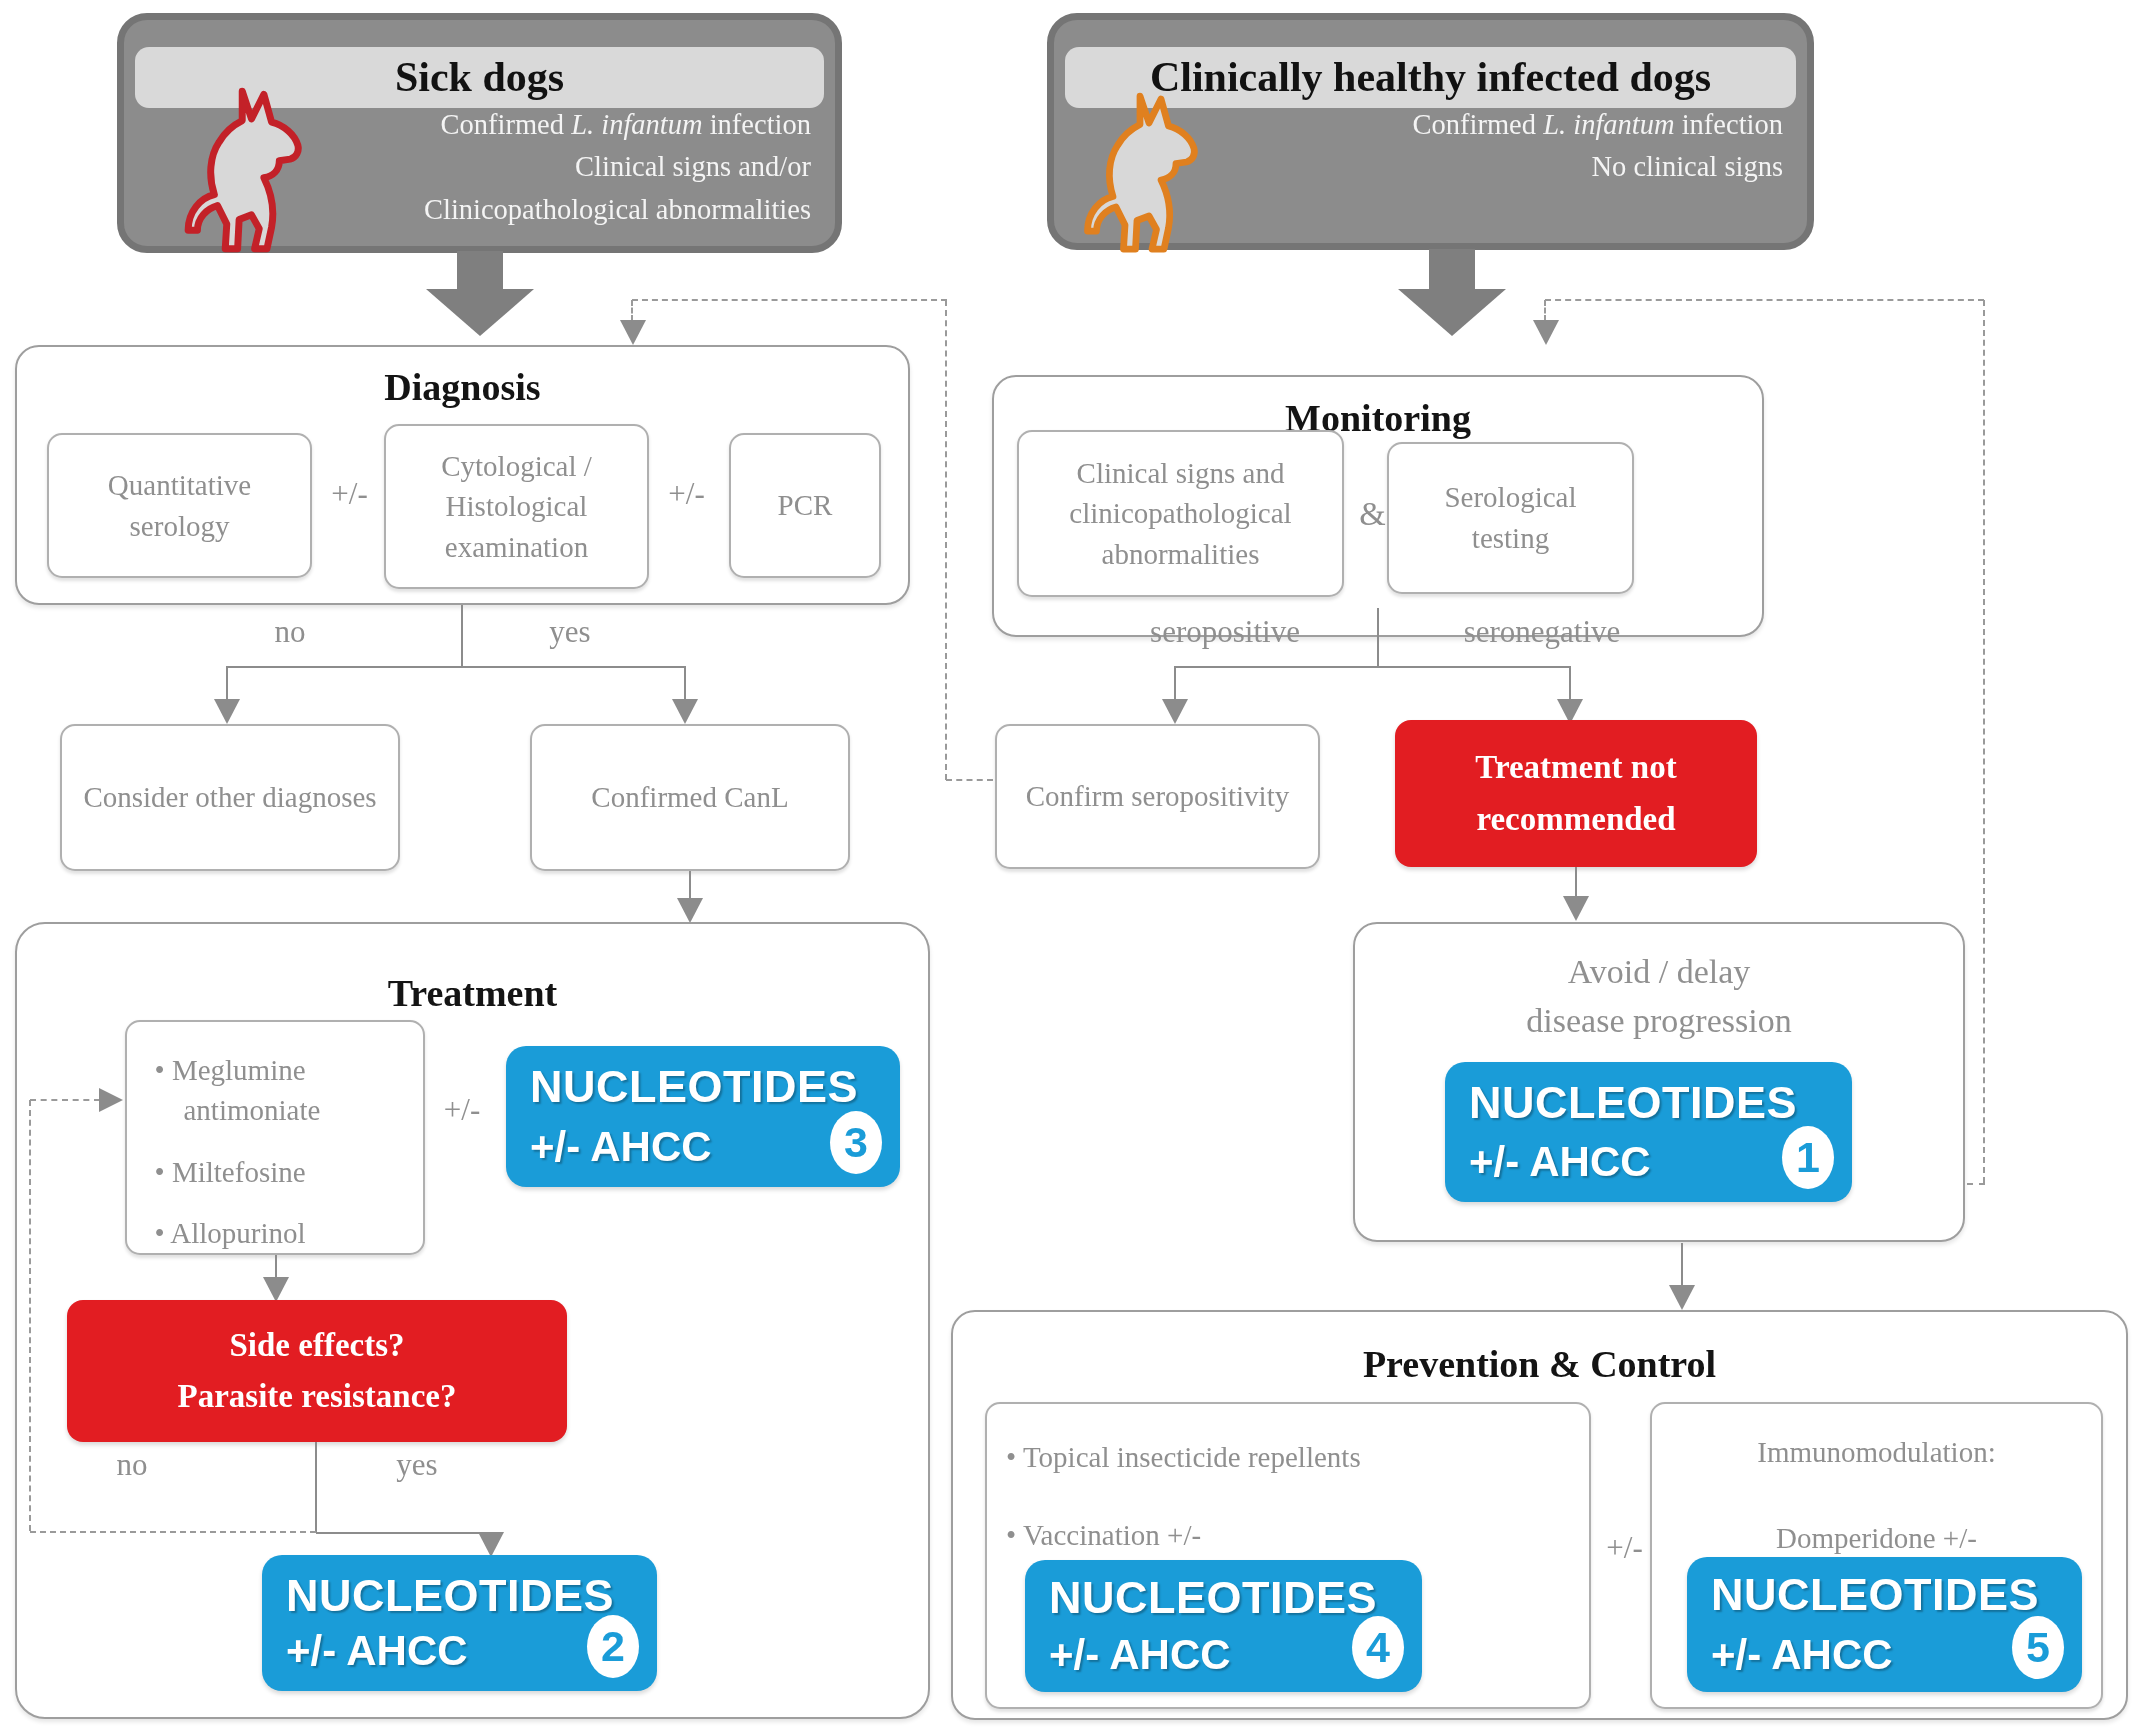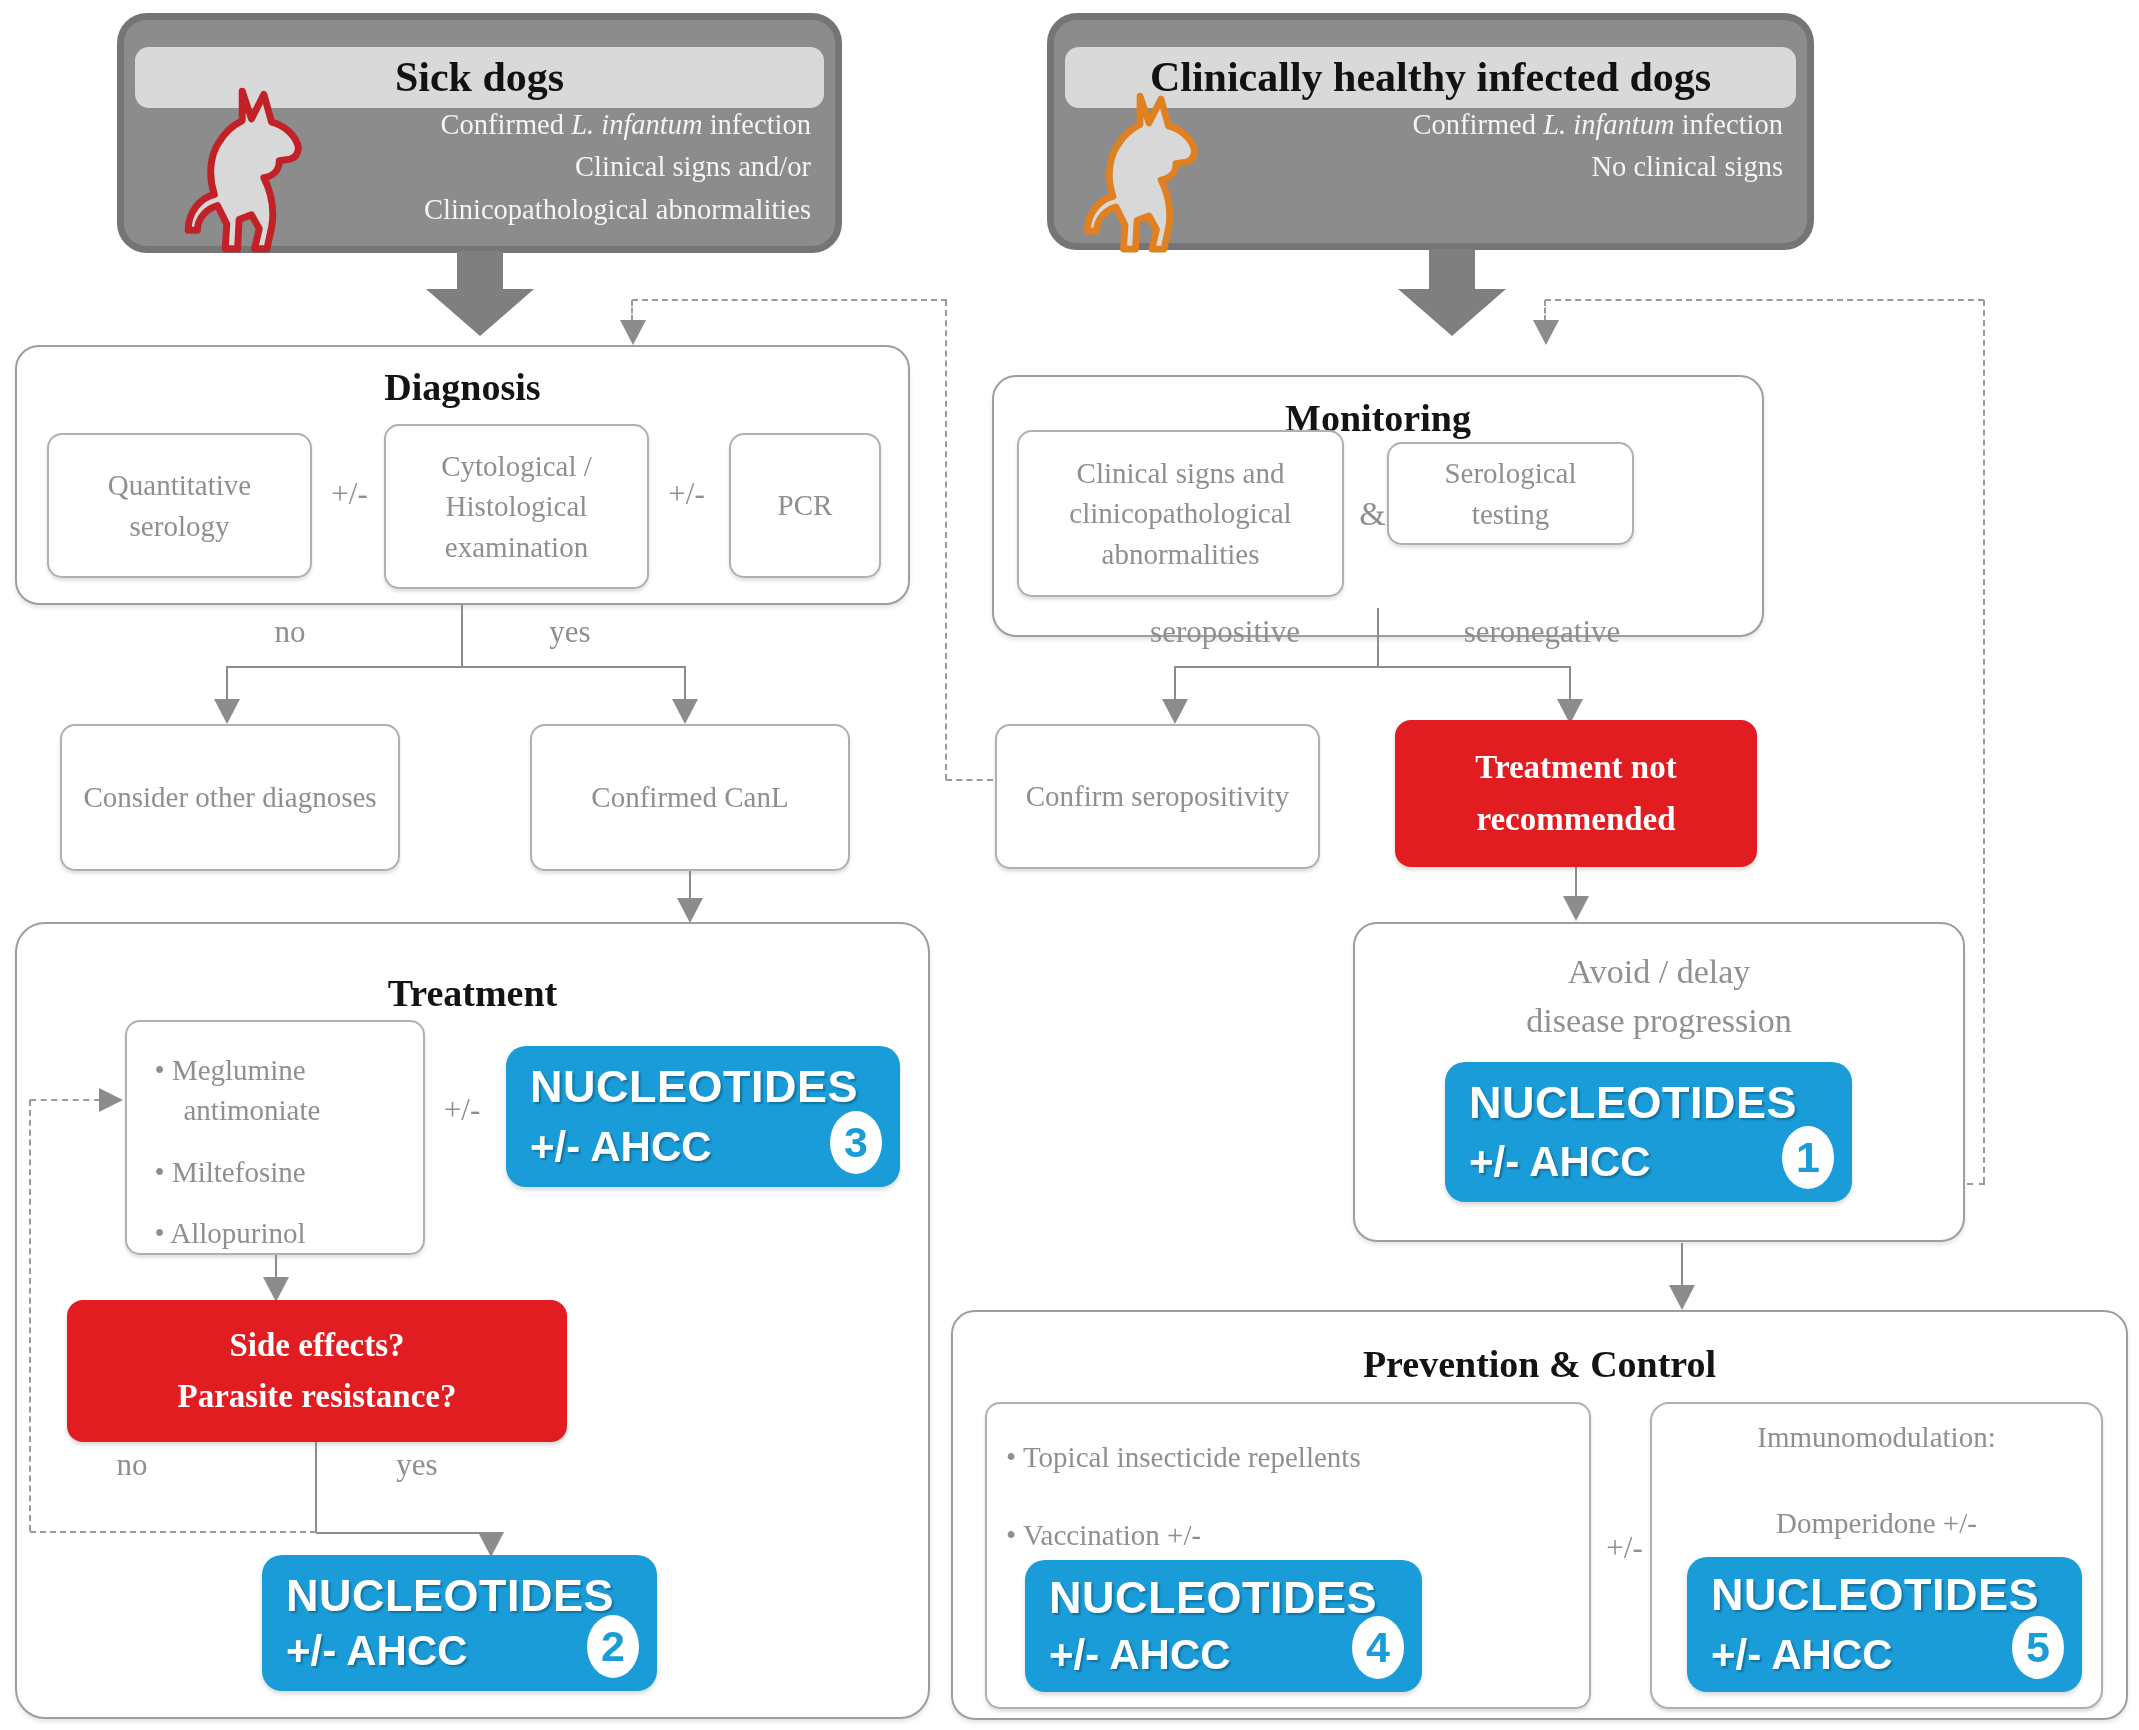"Serological testing" div.abs { height: 103px -> 152px }
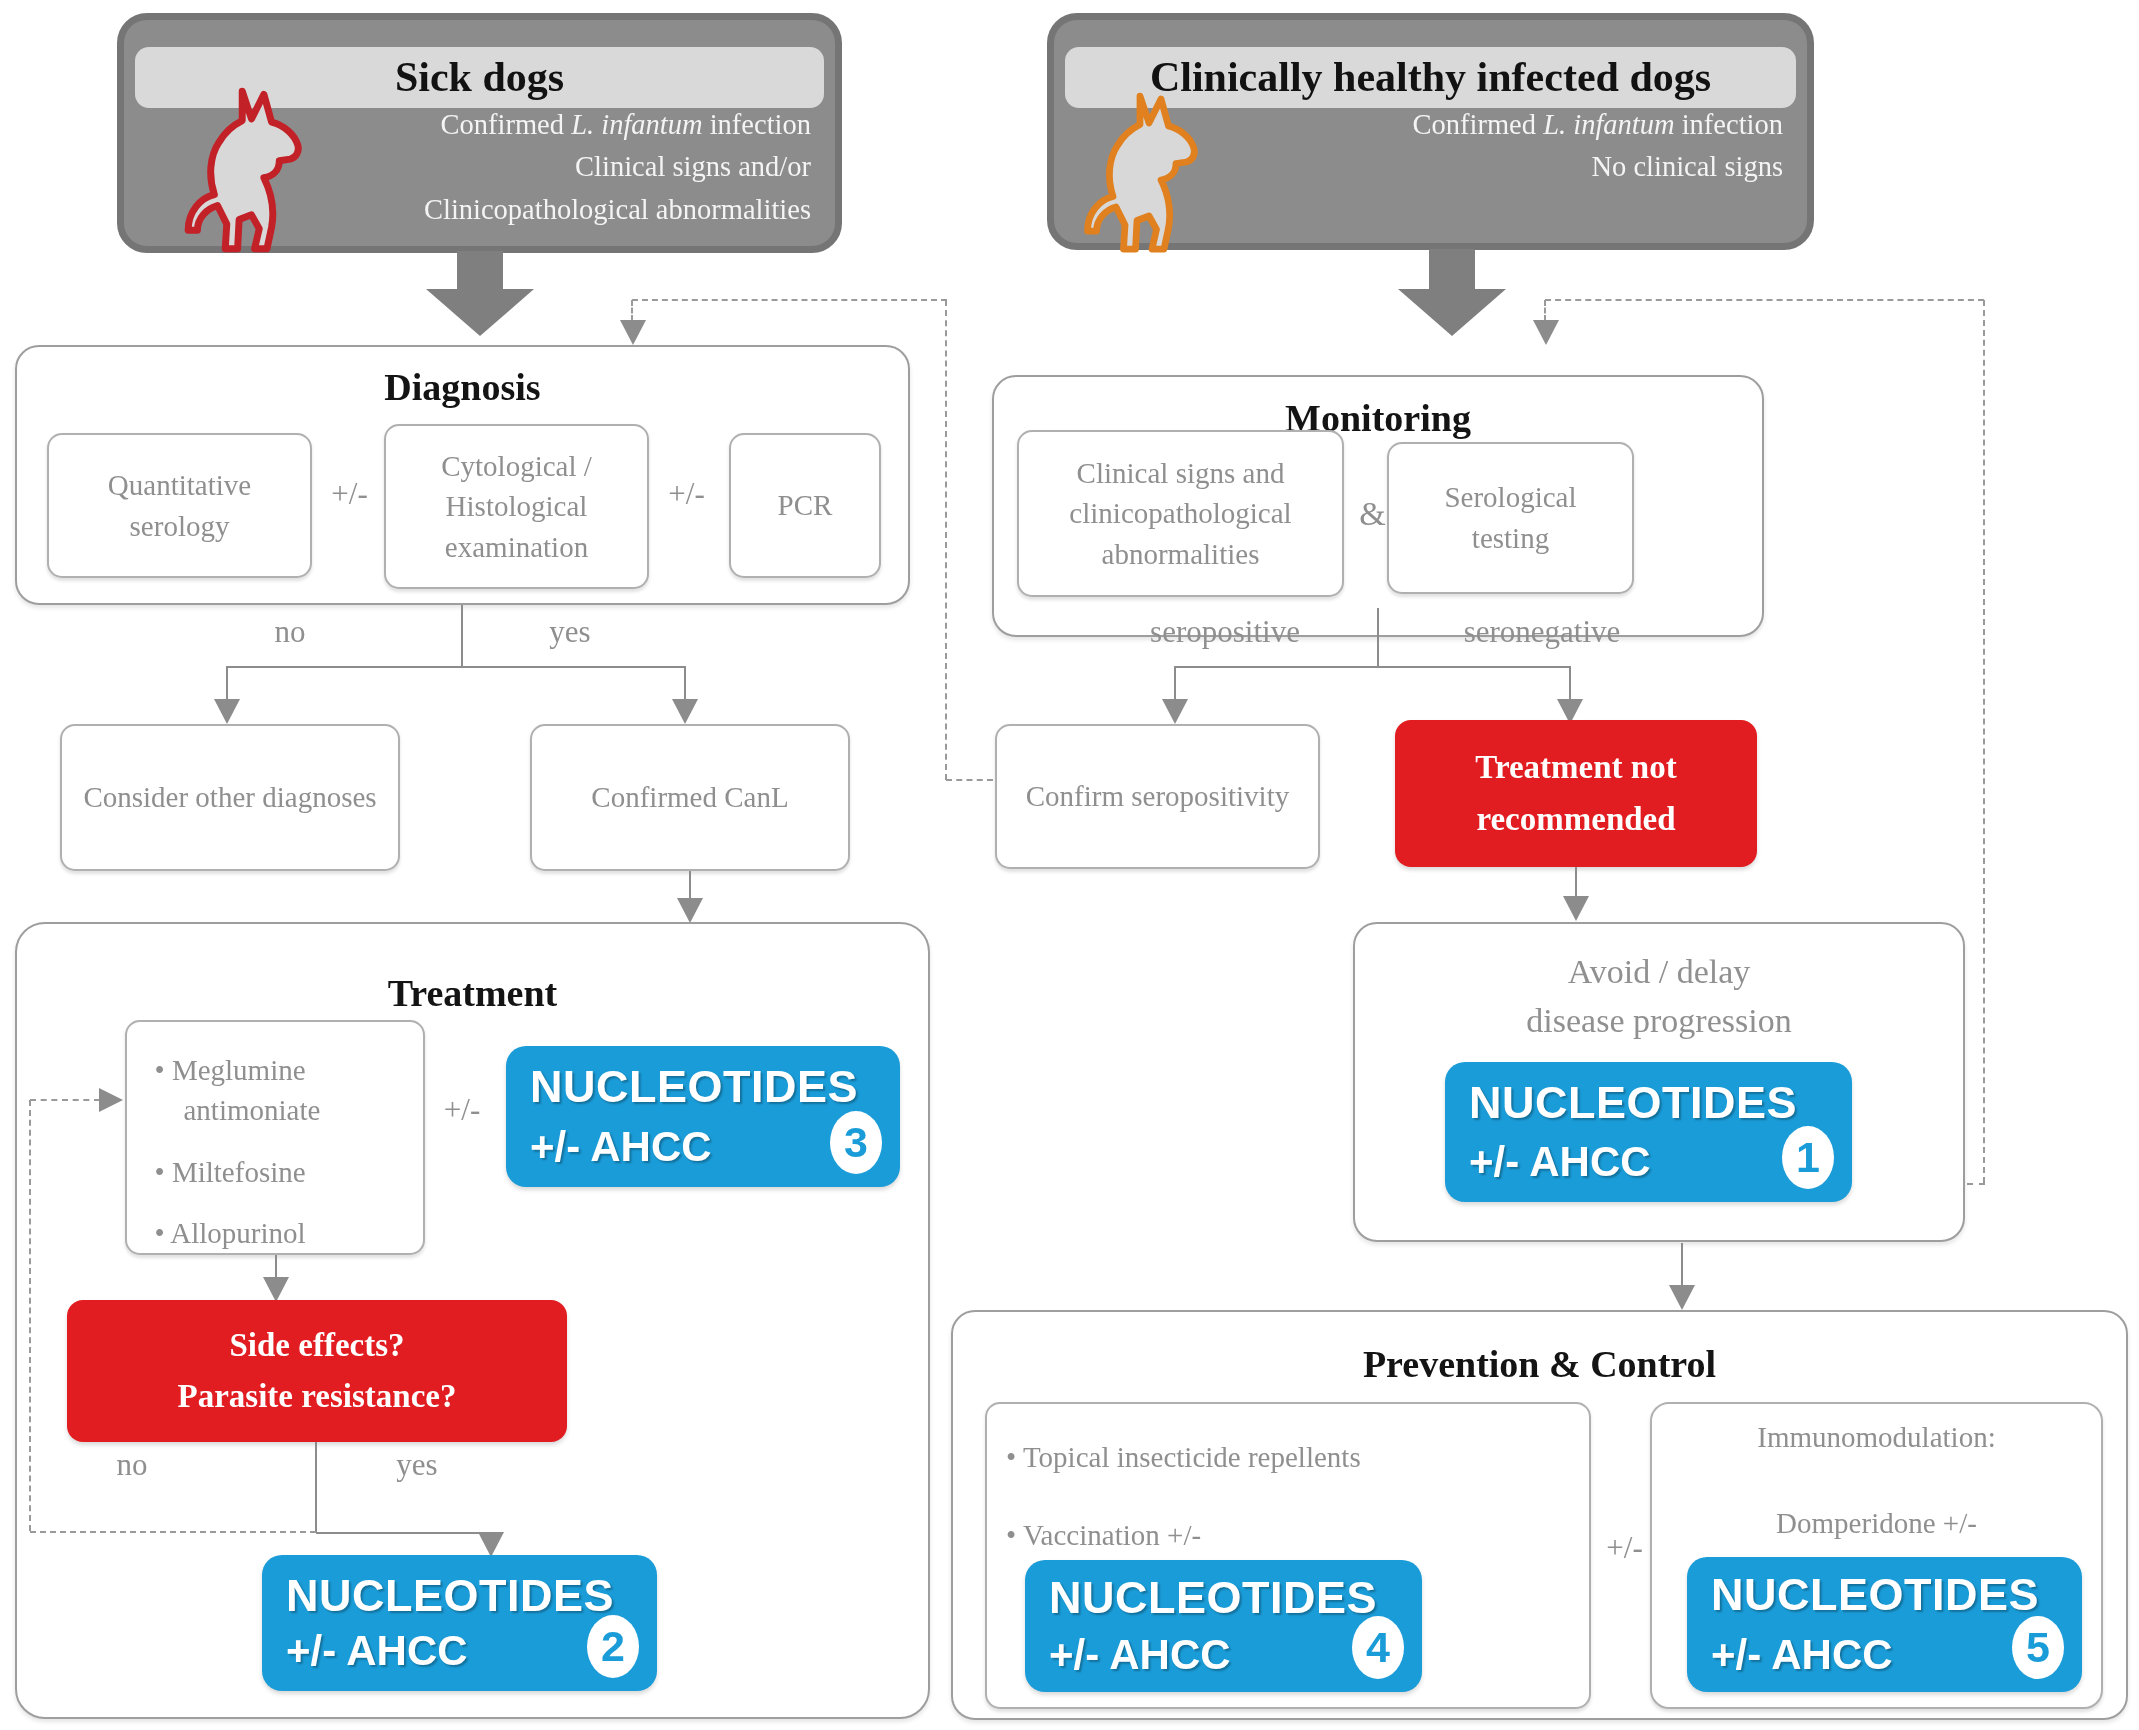"Immunomodulation:" div.abs { border-radius: 19px -> none; padding-top: 13px -> 28px }
